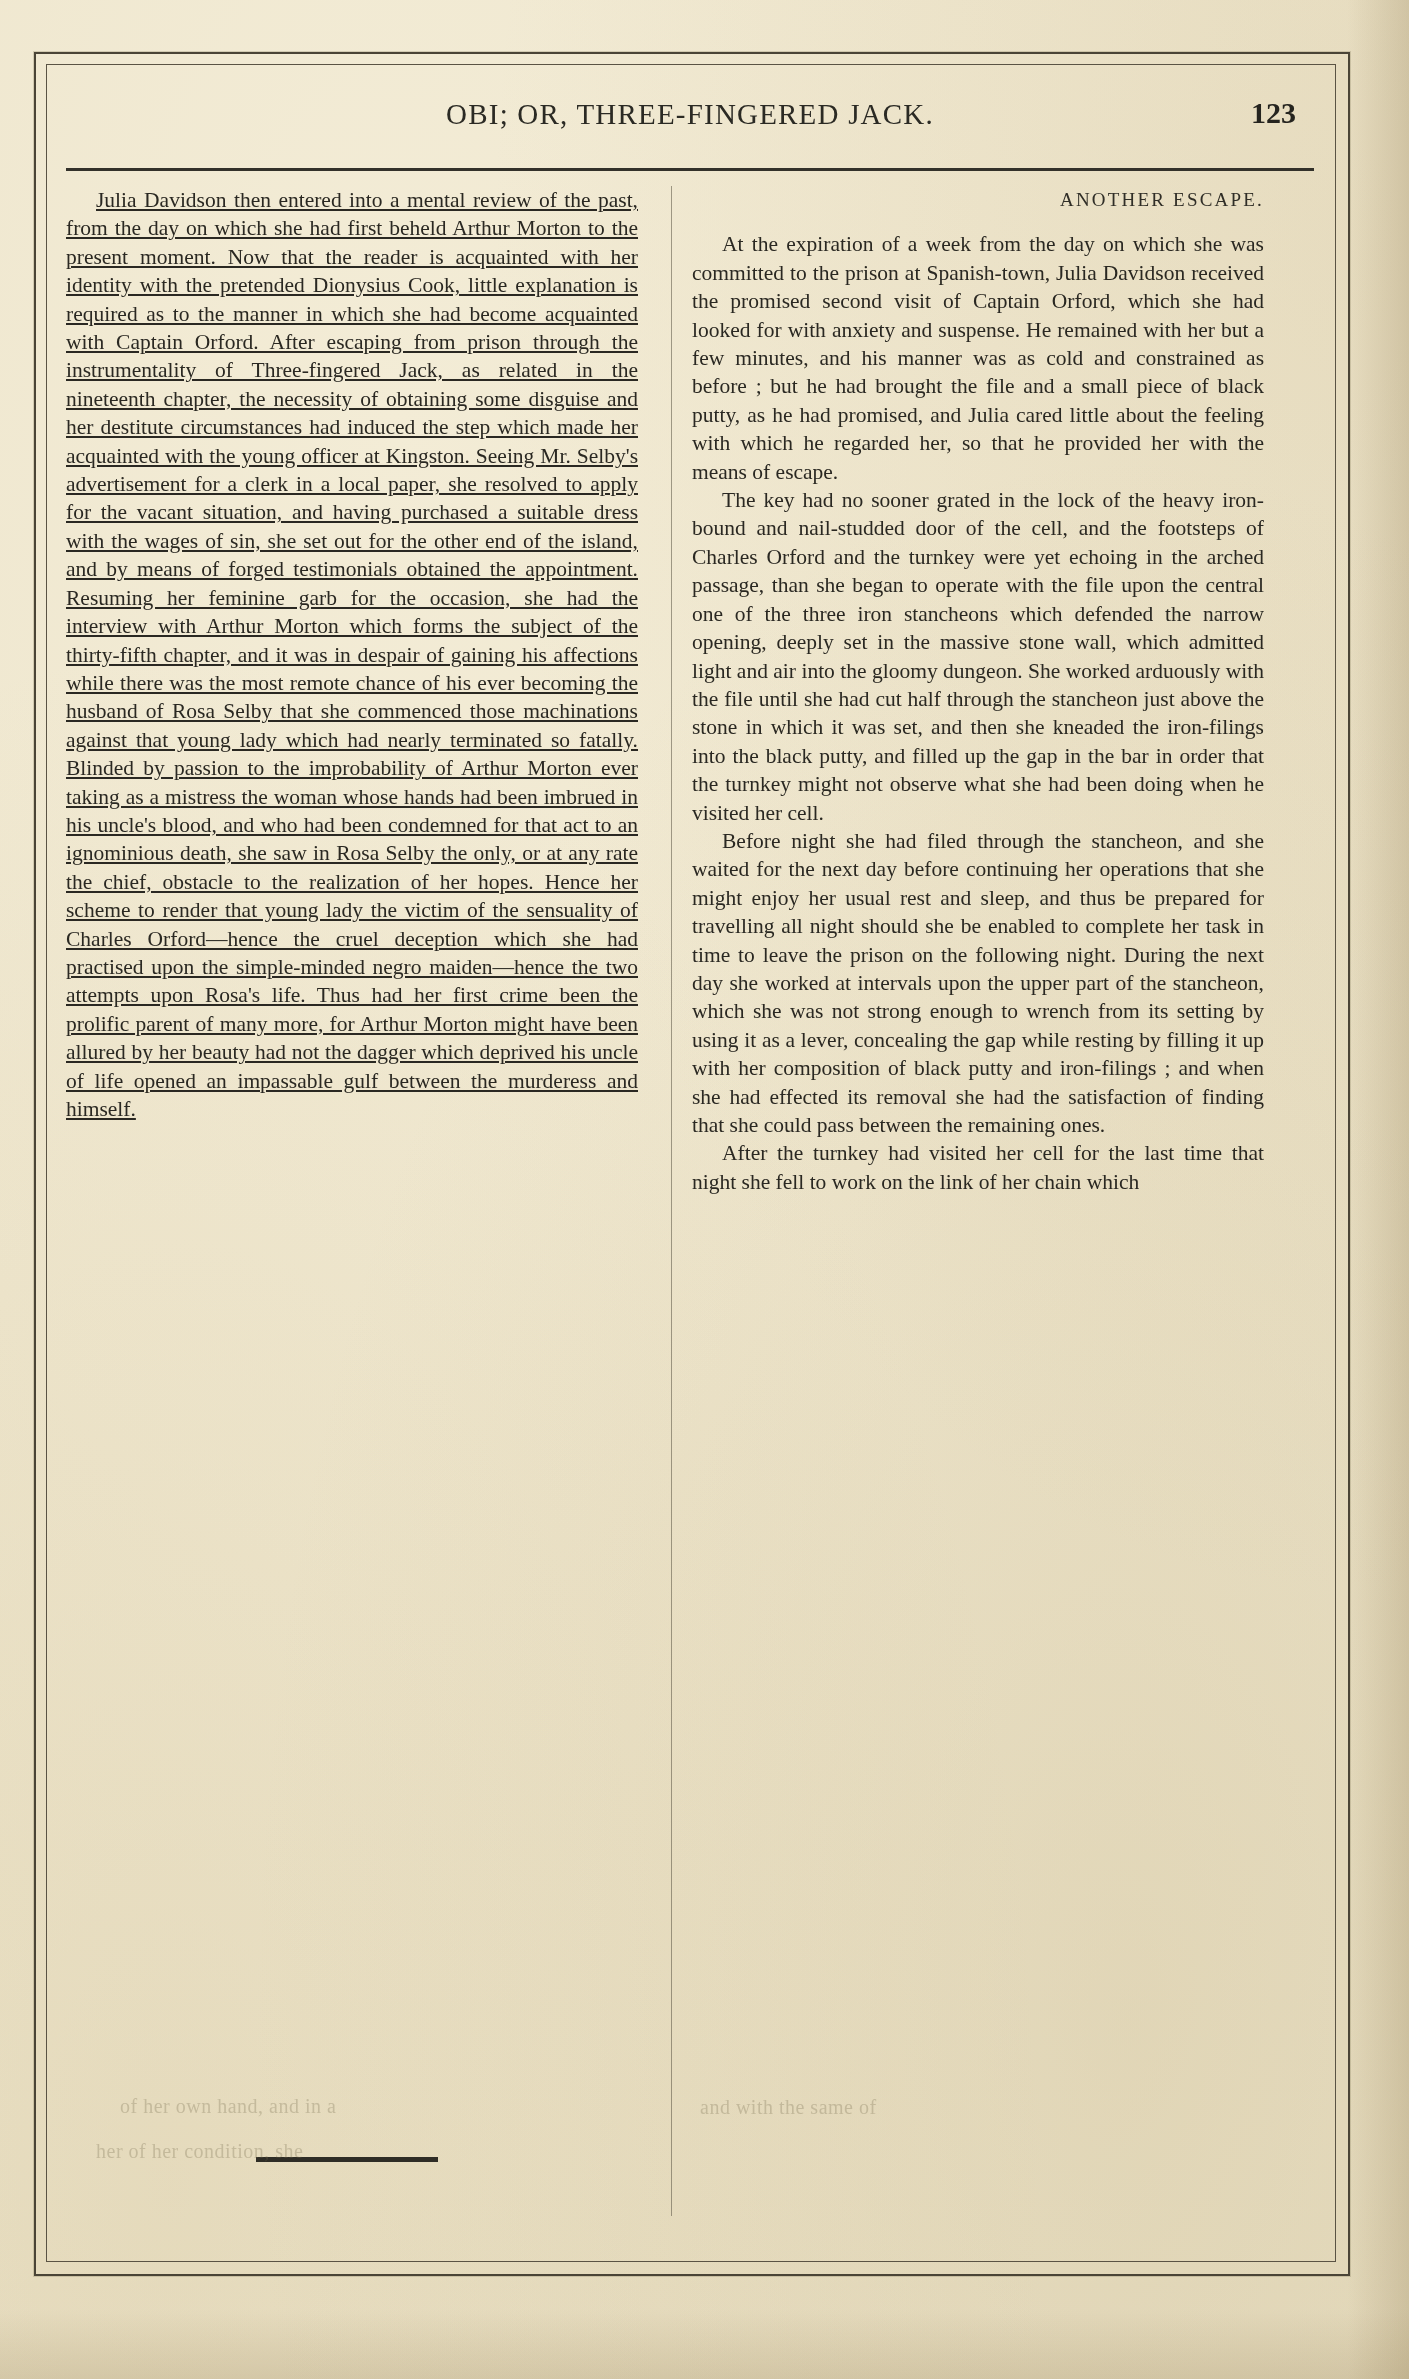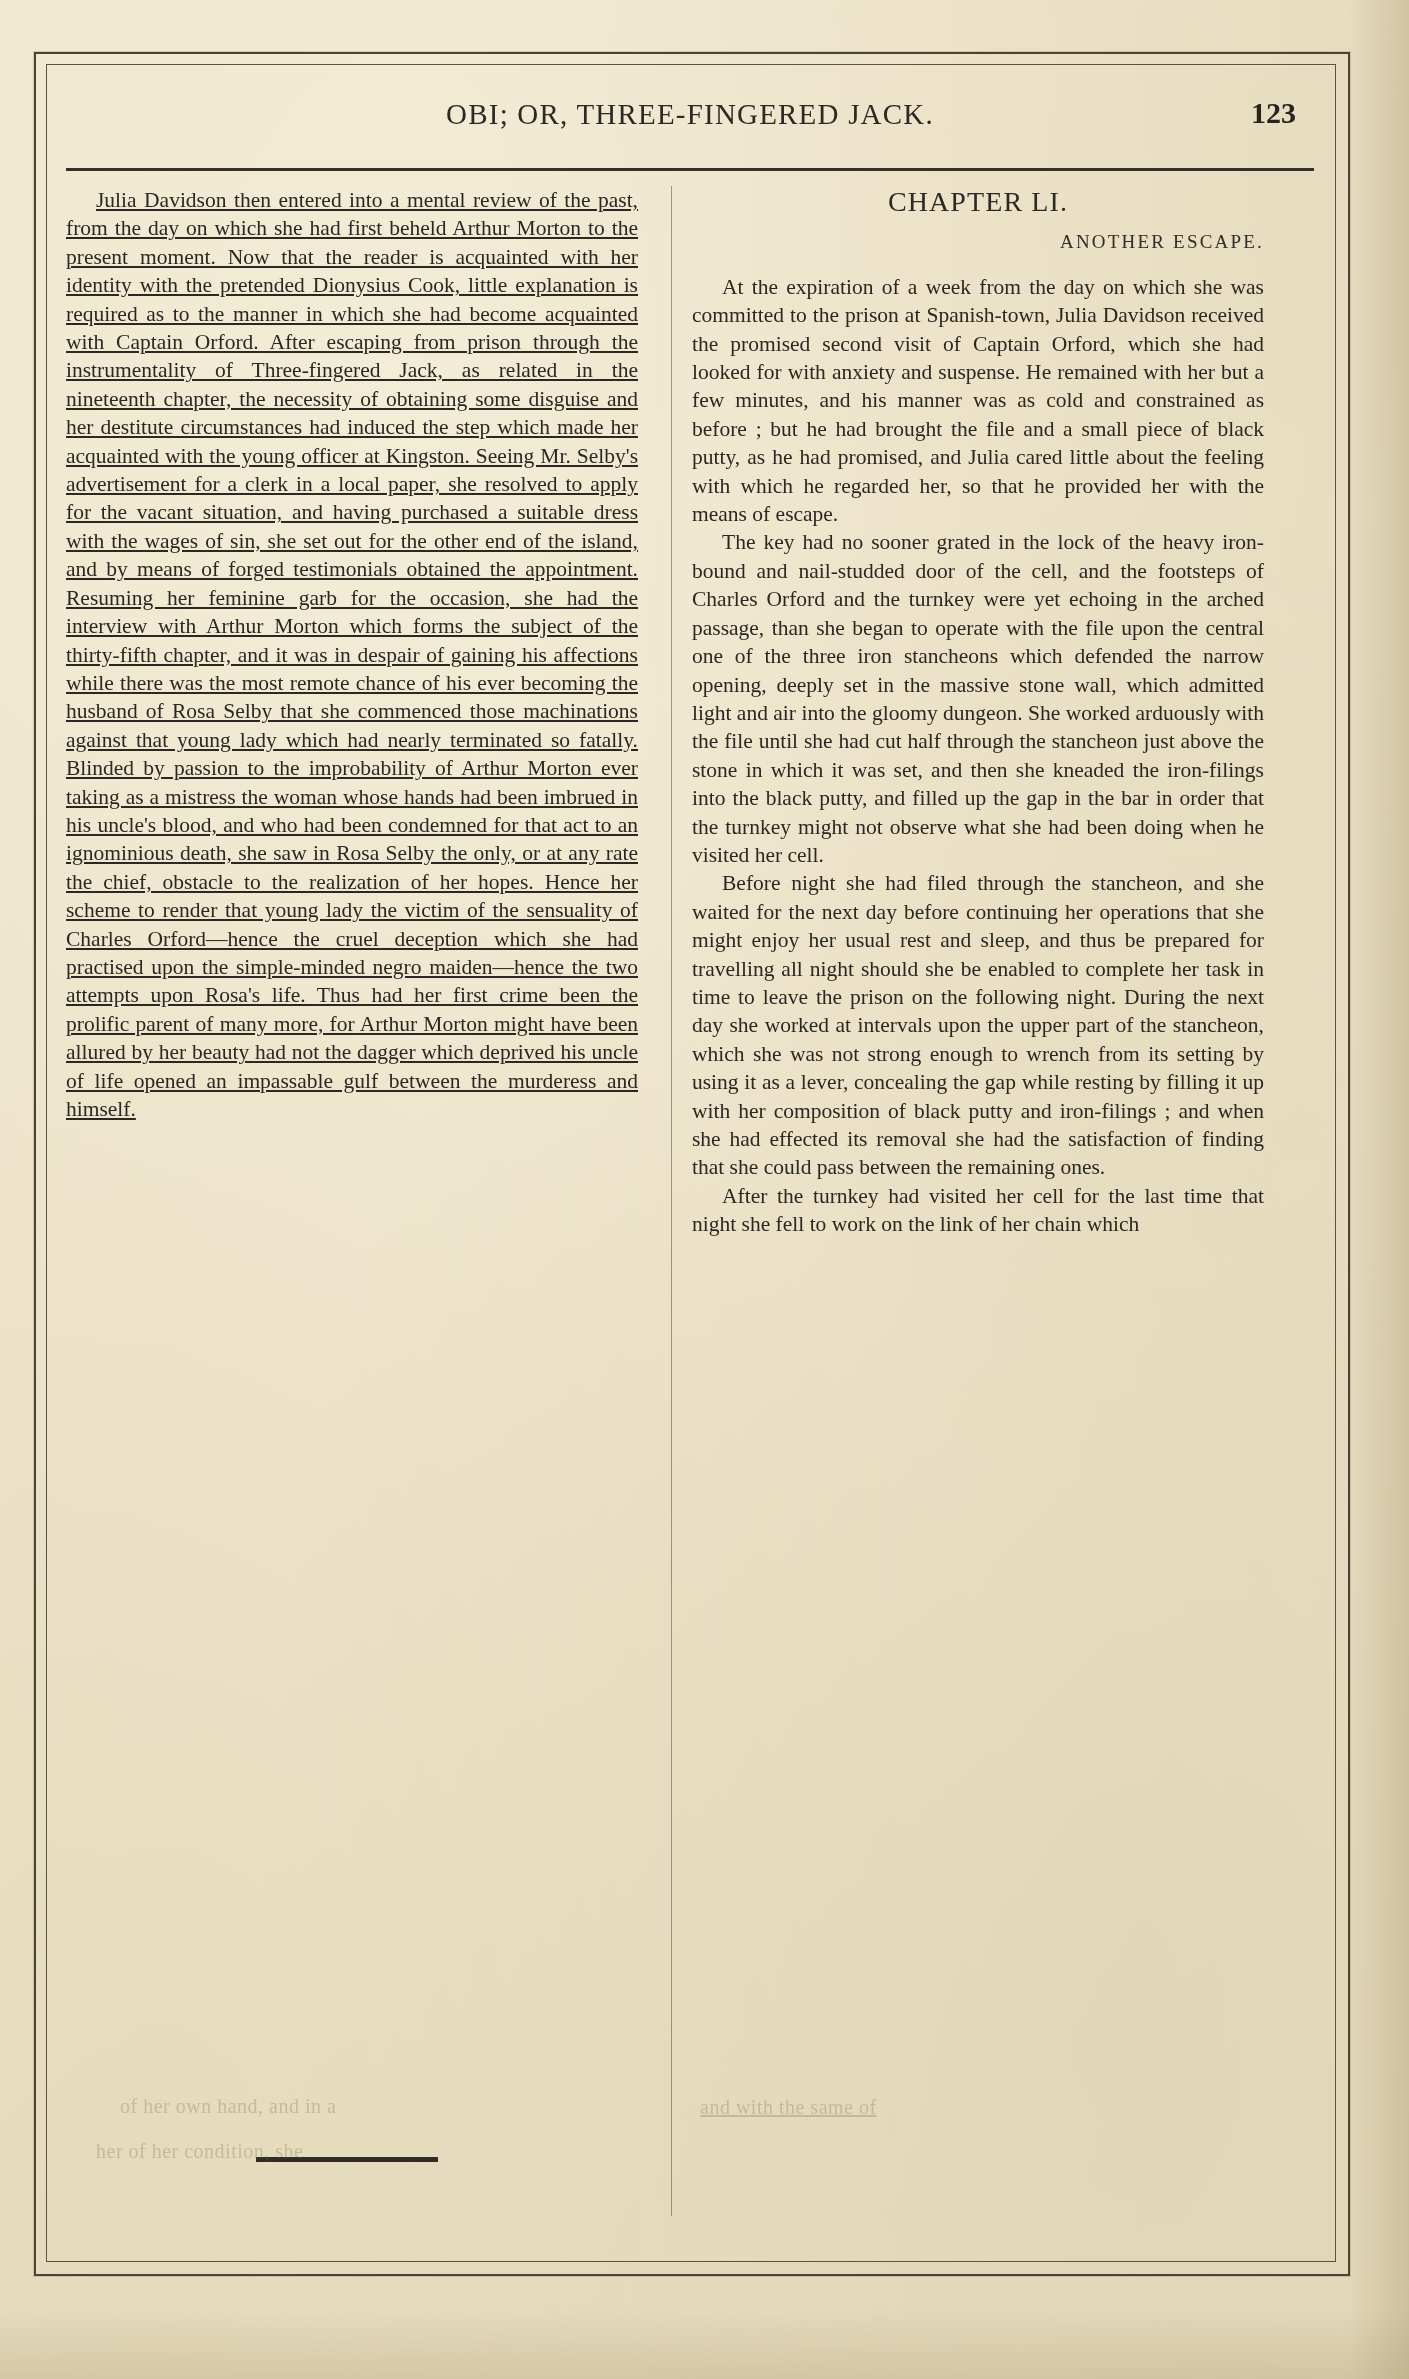"CHAPTER LI." div.chapter-title { html: <div>CHAPTER LI.</div> -> none }
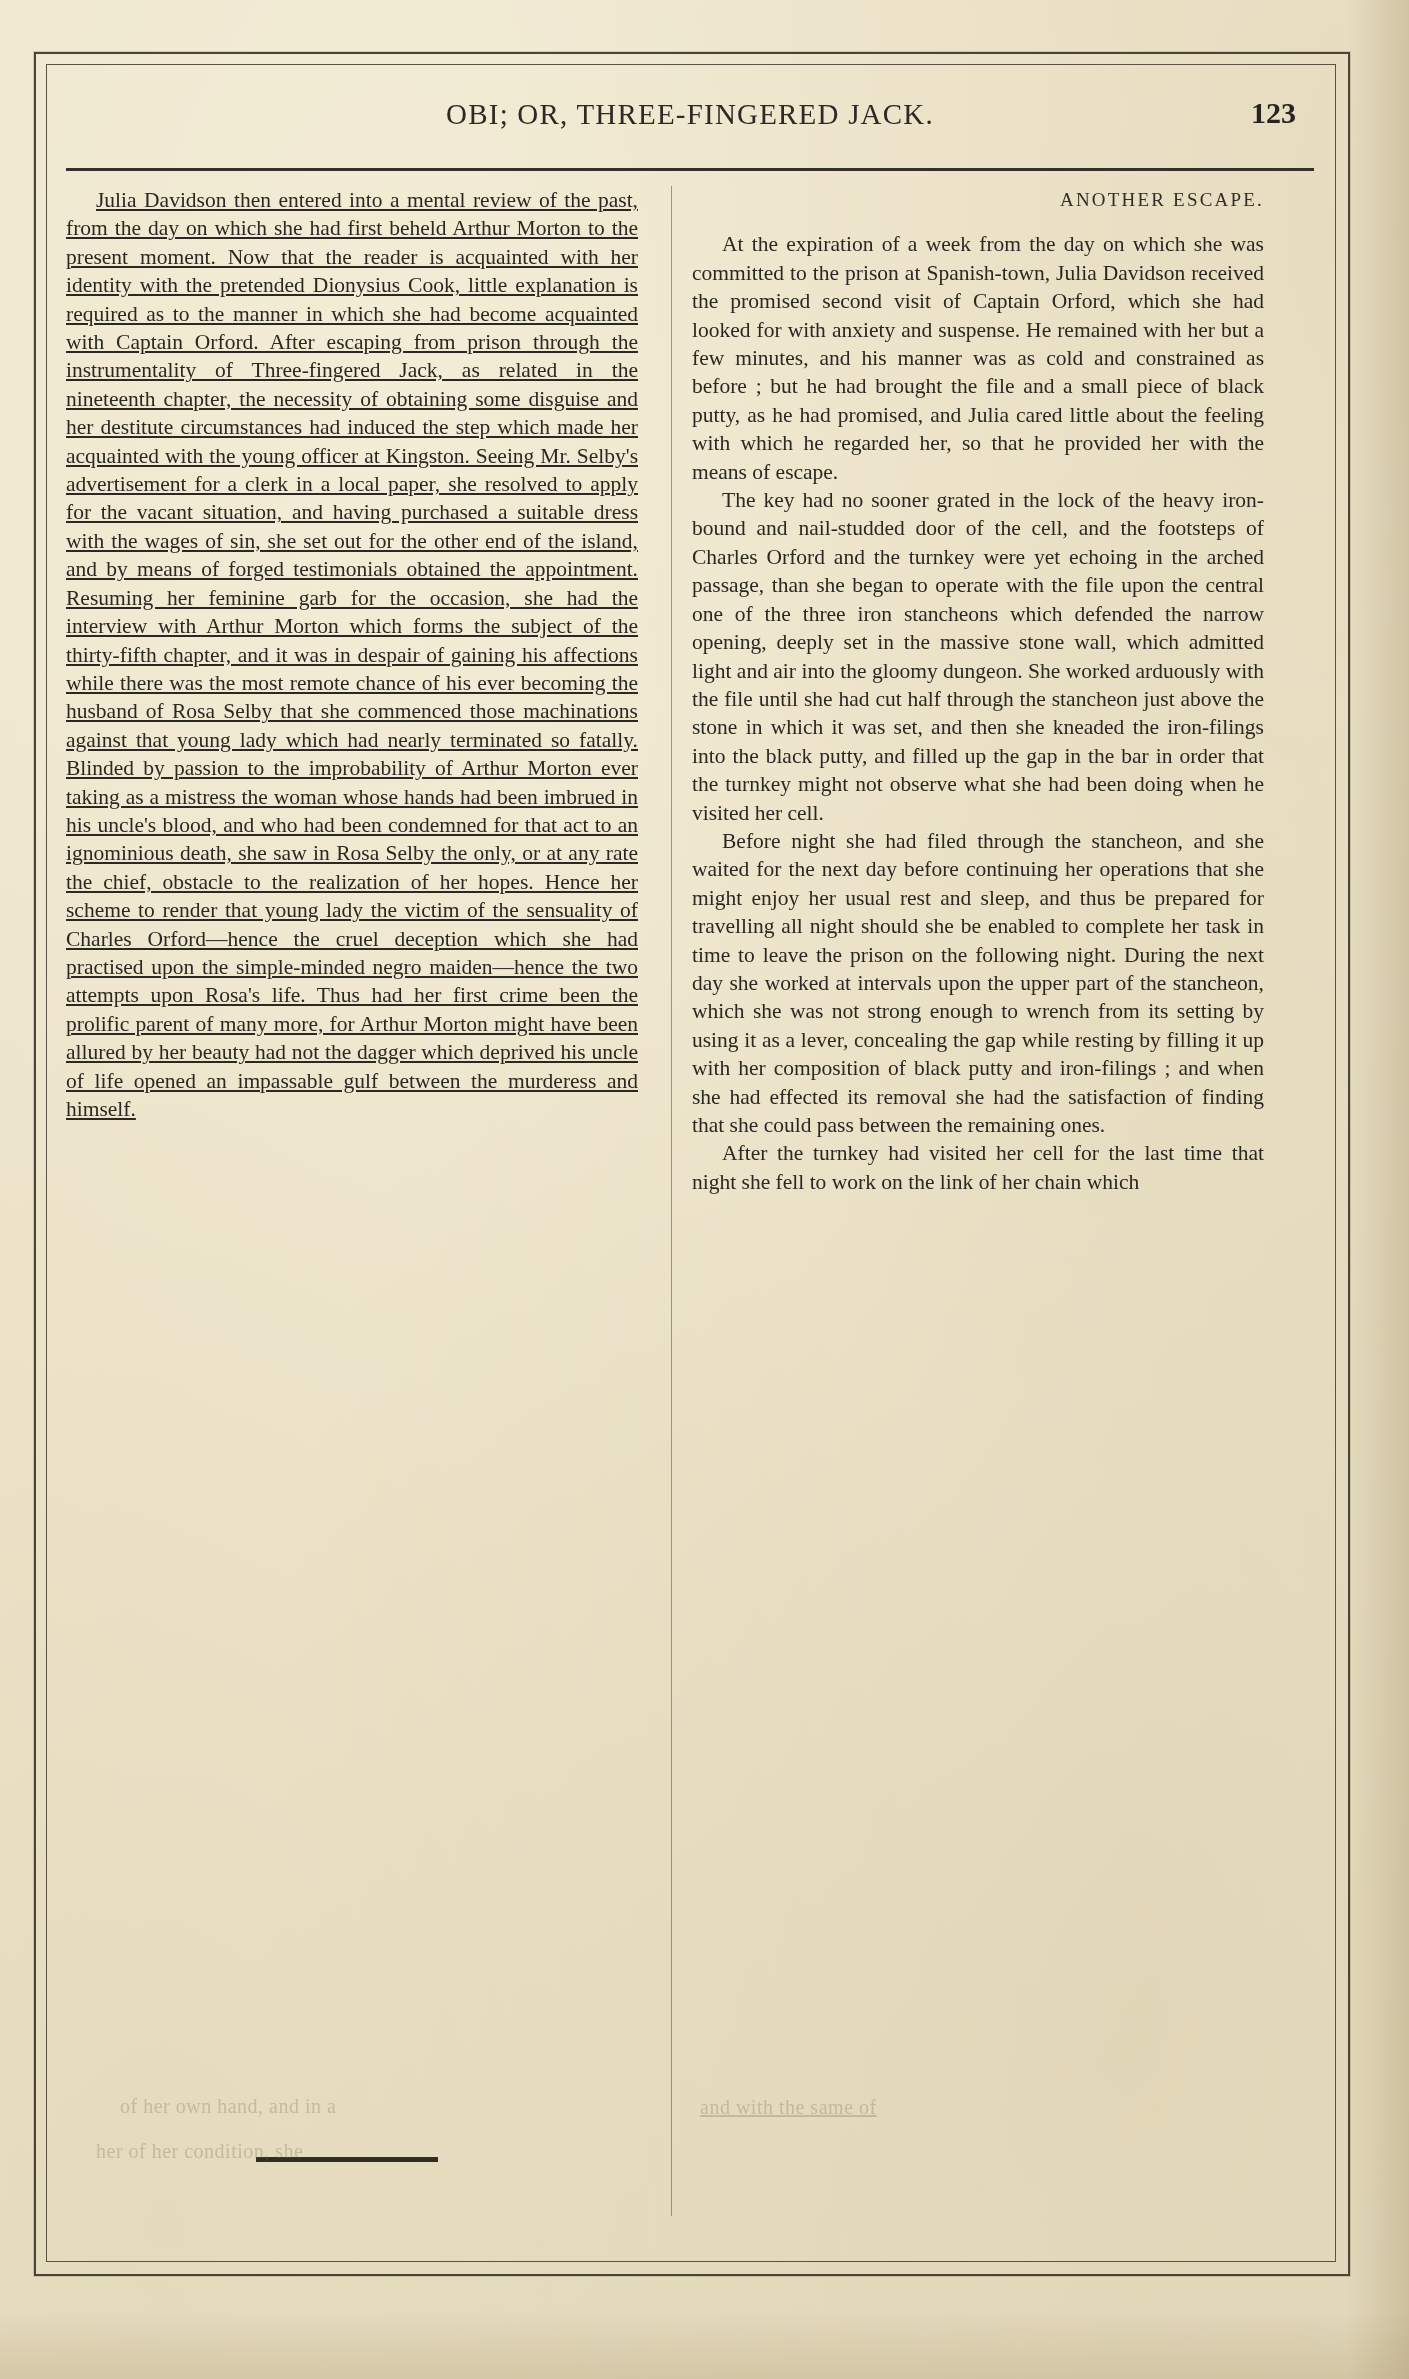"and with the same of" .g3 { text-decoration: underline -> none }
